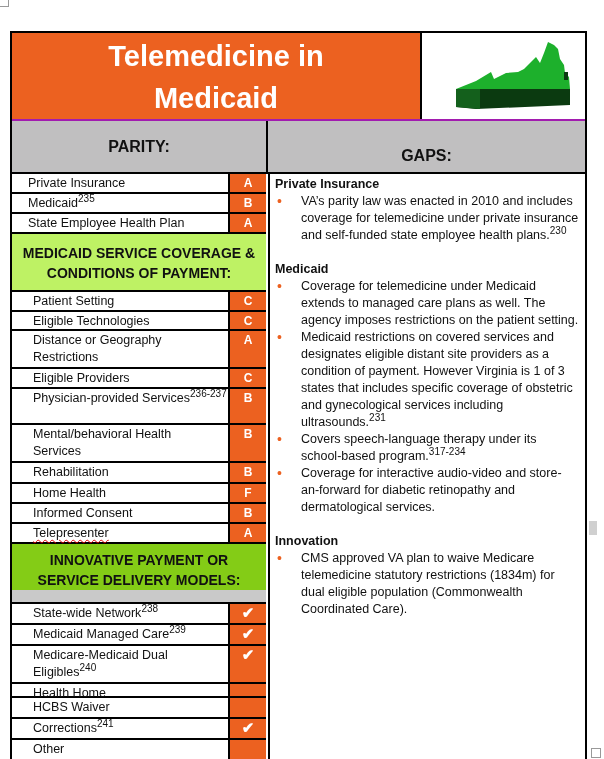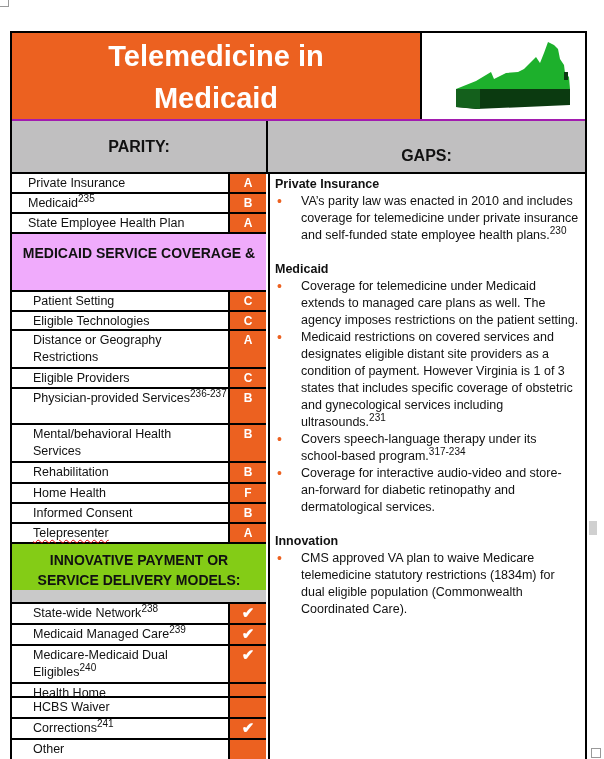"MEDICAID SERVICE COVERAGE &" .section-hdr { background: #f0abfc -> #bef264 }
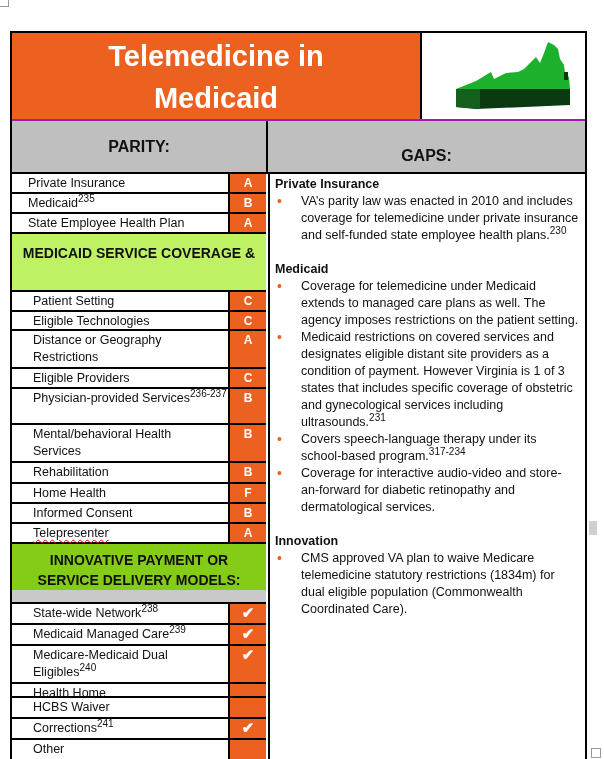"CONDITIONS OF PAYMENT:" div { html: none -> <div>CONDITIONS OF PAYMENT:</div> }
